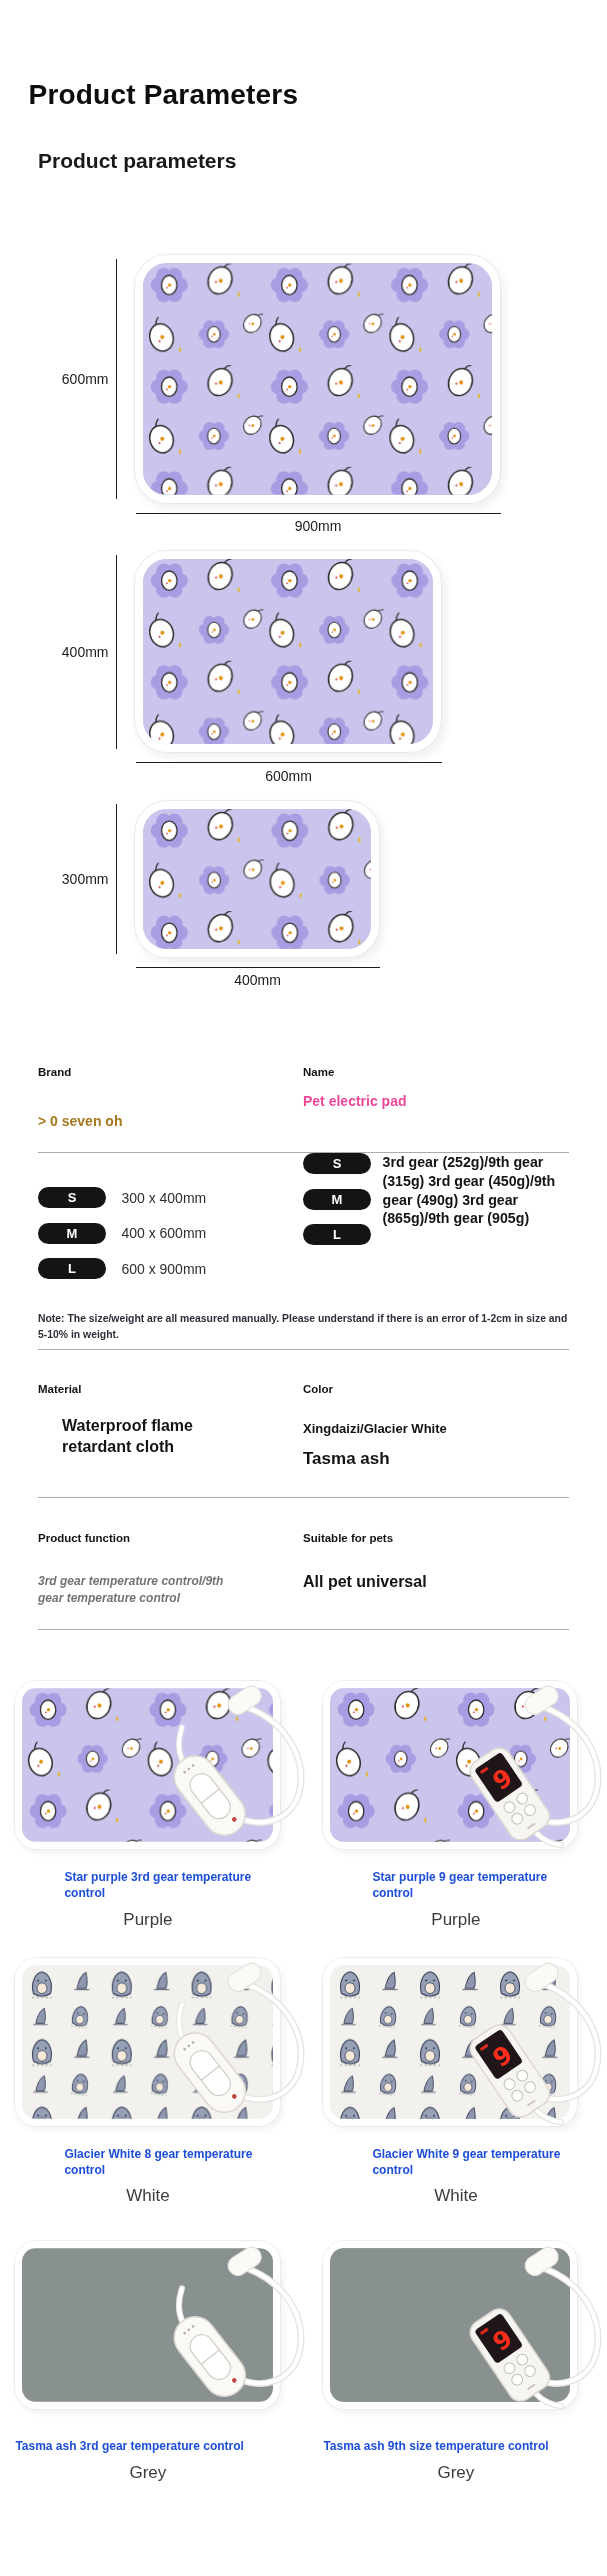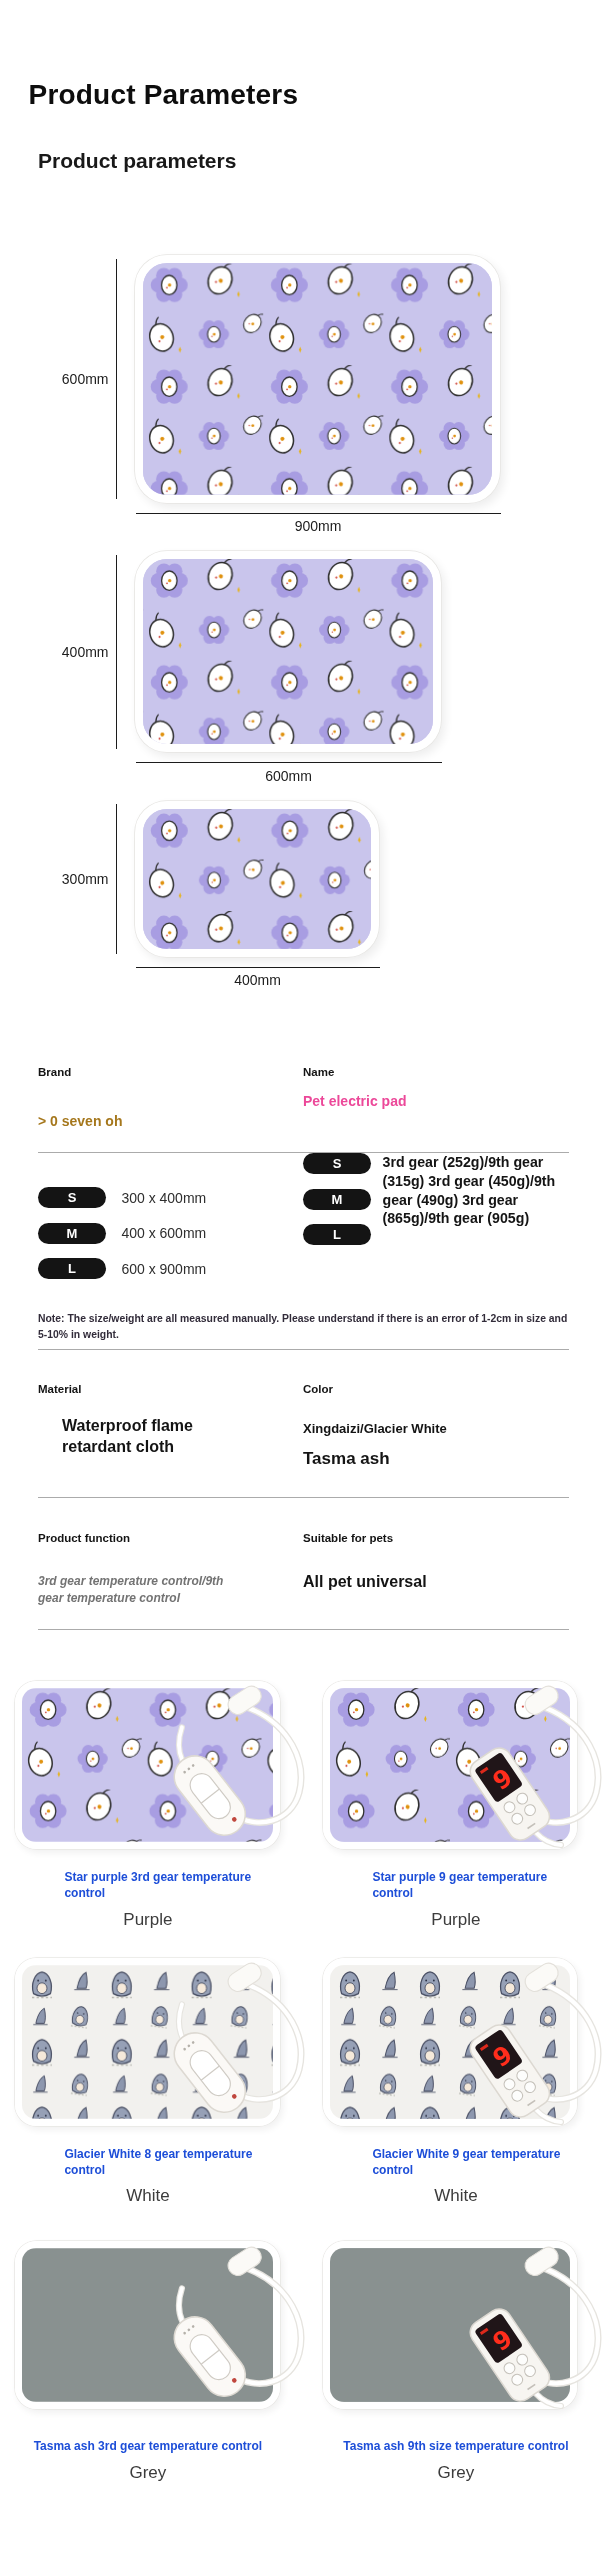"Tasma ash 3rd gear temperature" .vcell.center-cap .vcaption { text-align: center -> none }
